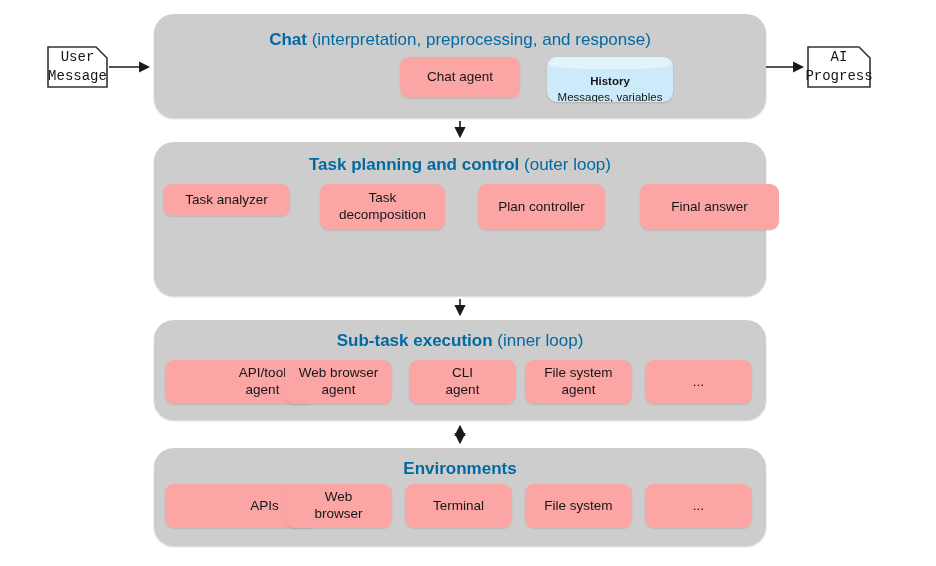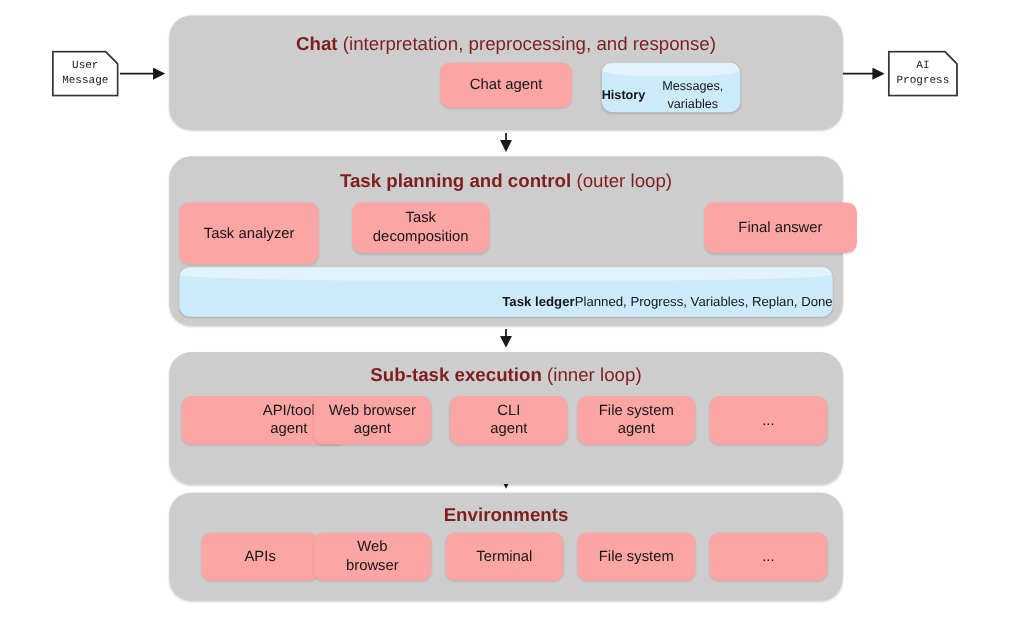"Chat (interpretation, preprocessing, and" .sec-title { color: #7f1d1d -> #0369a1 }
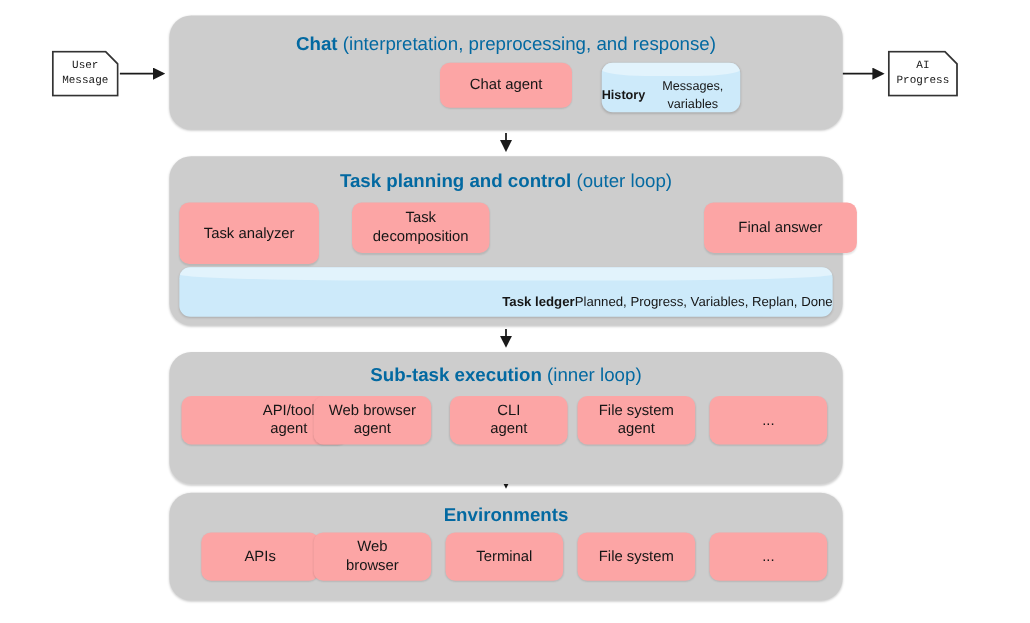"User" .note-label { font-size: 10px -> 14px }
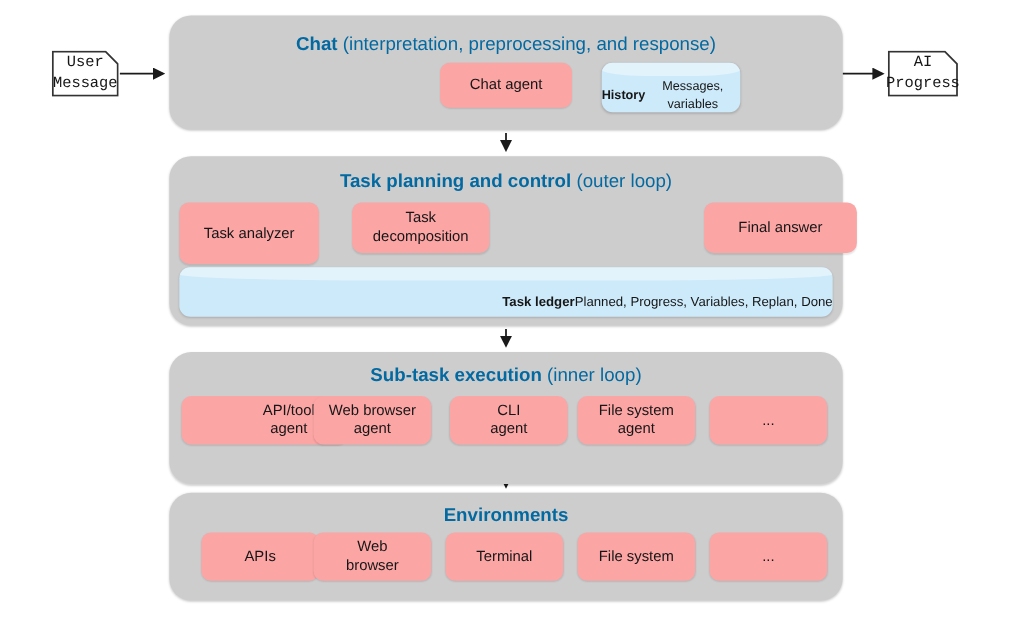"History" .cyl-content { flex-direction: row -> column; justify-content: flex-end -> flex-start }
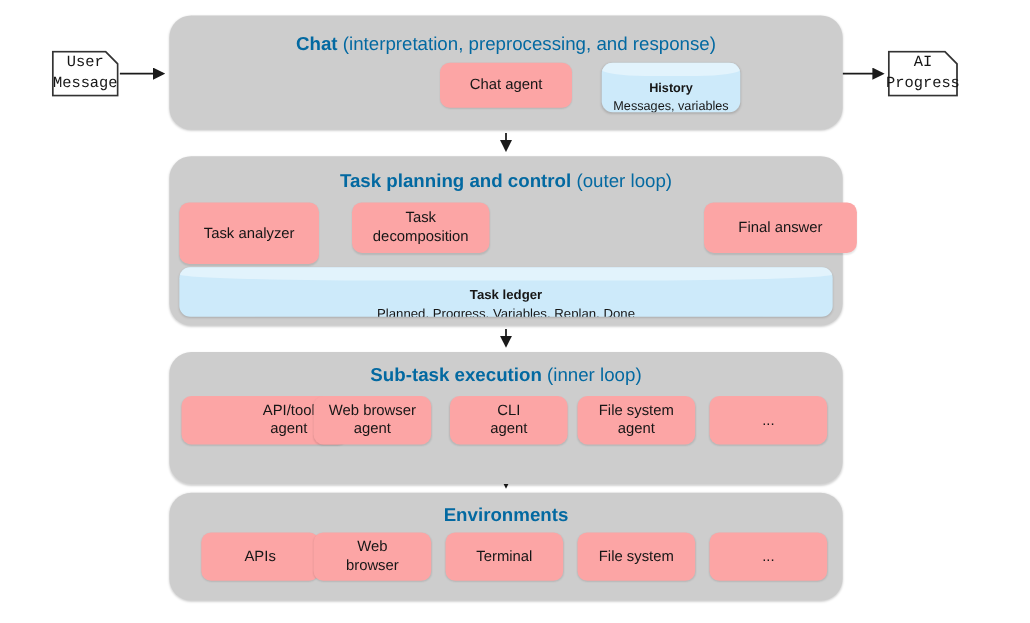"Task analyzer" div.card { height: 56px -> 32px }
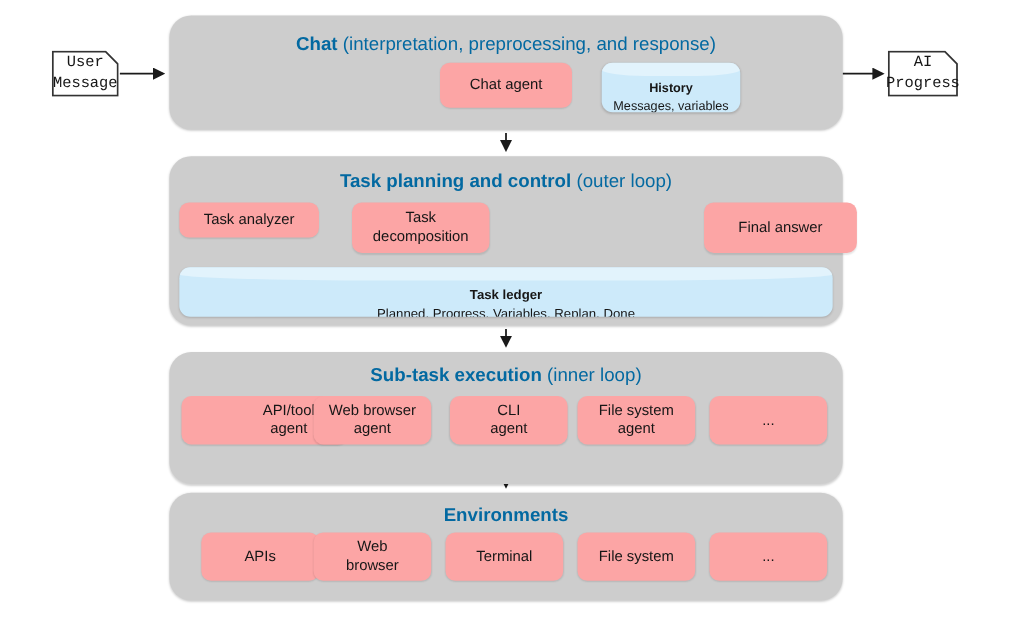"Plan controller" div.card { html: none -> <div>Plan controller</div> }
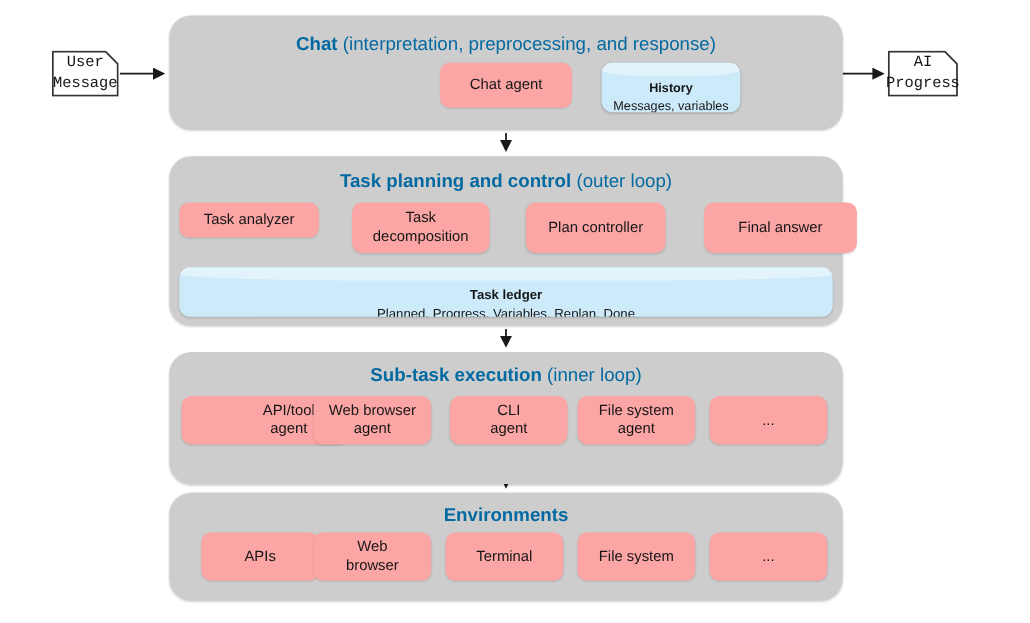"Task ledger" div.cyl { html: <div> <div></div> <div> <div>Task ledger</div> <div>Planned, Progress, Variables, Replan, Done</div> </div> </div> -> none }
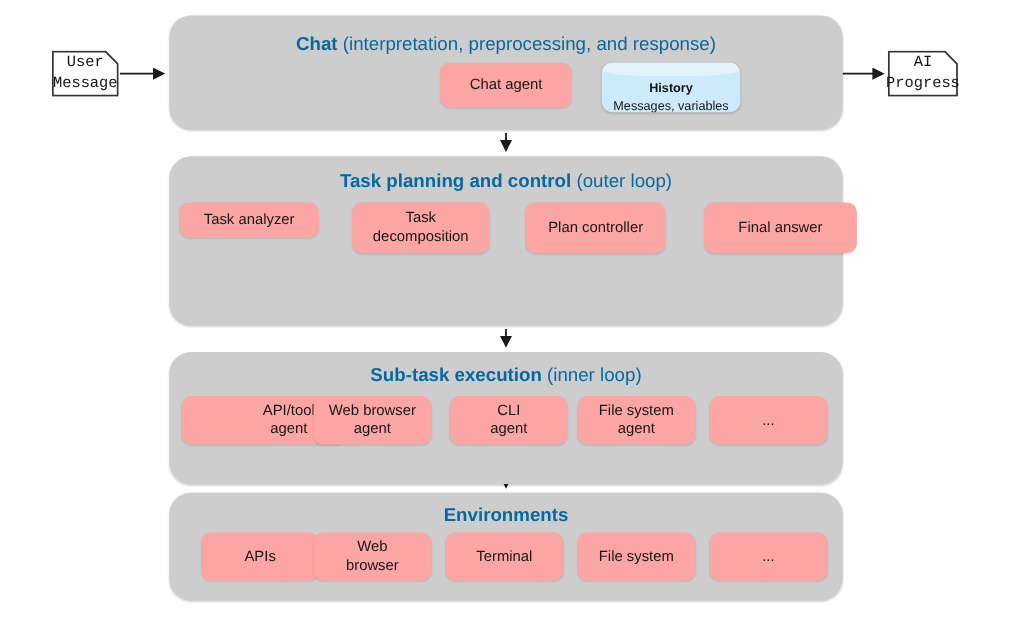"Sub-task execution (inner loop)" div.section { height: 120px -> 100px }
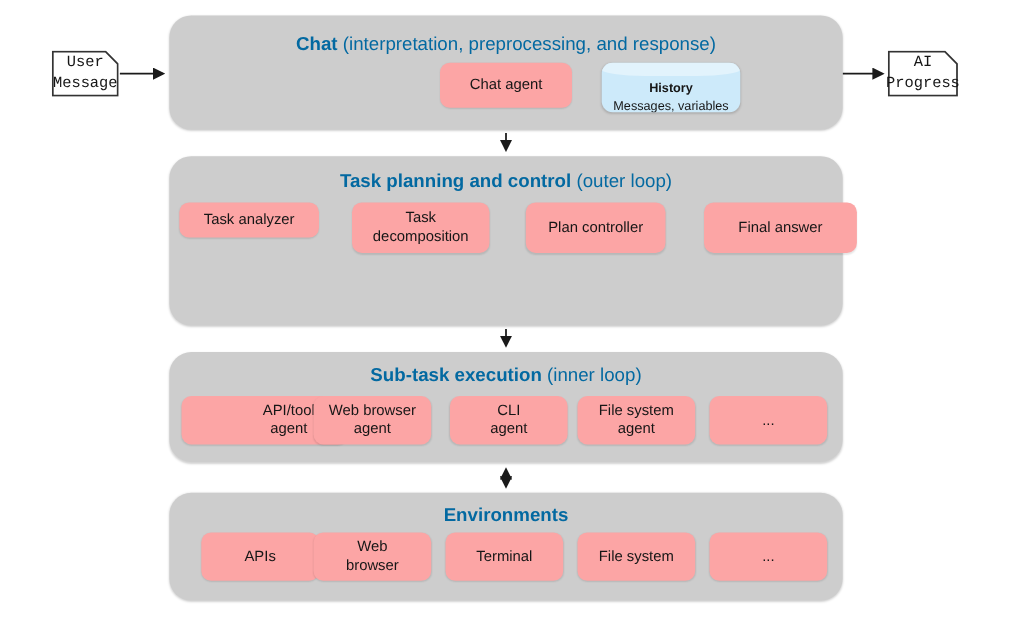"APIs" div.card { left: 29px -> 11px; padding-left: none -> 46px }
